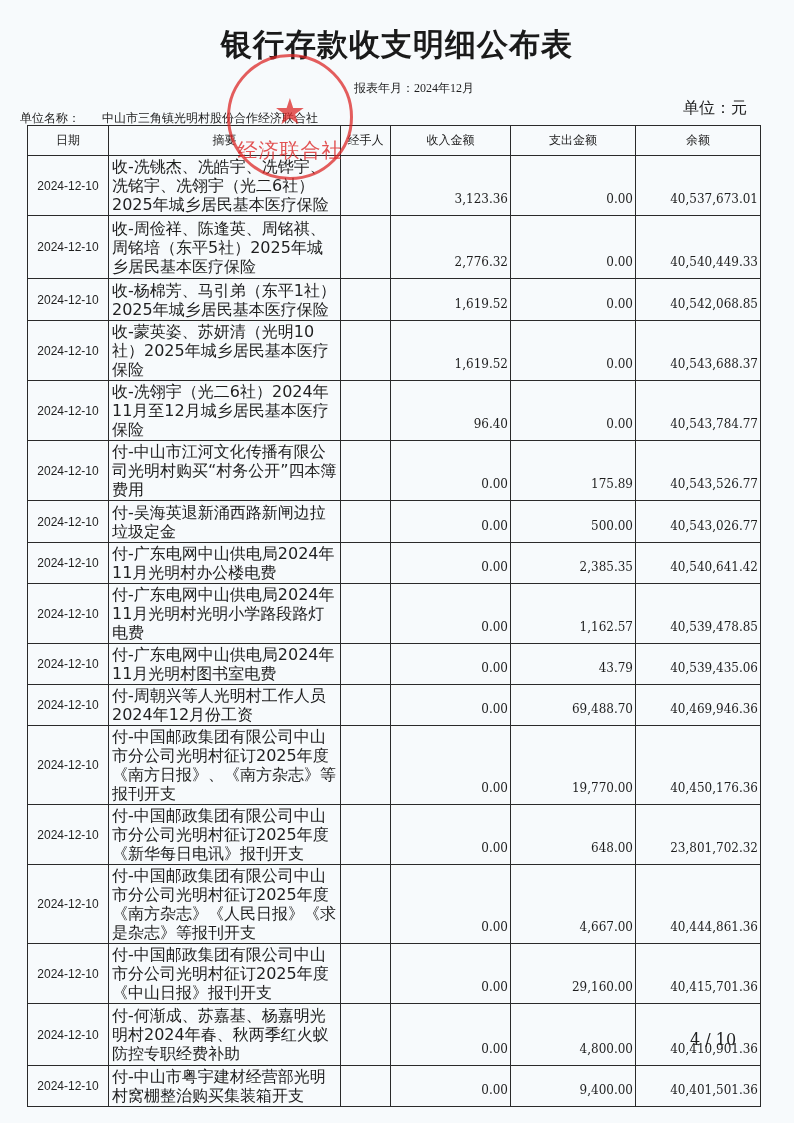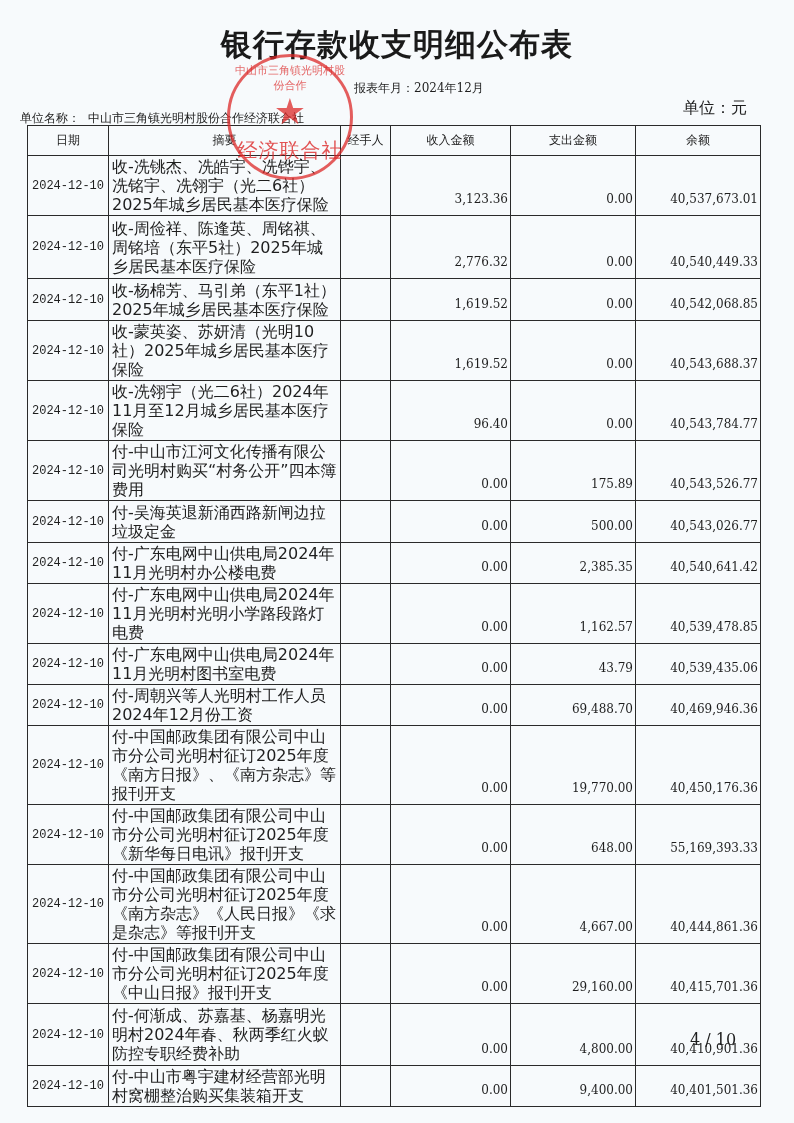"中山市三角镇光明村股份合作" div.ring { html: <div>中山市三角镇光明村股份合作</div> -> none }
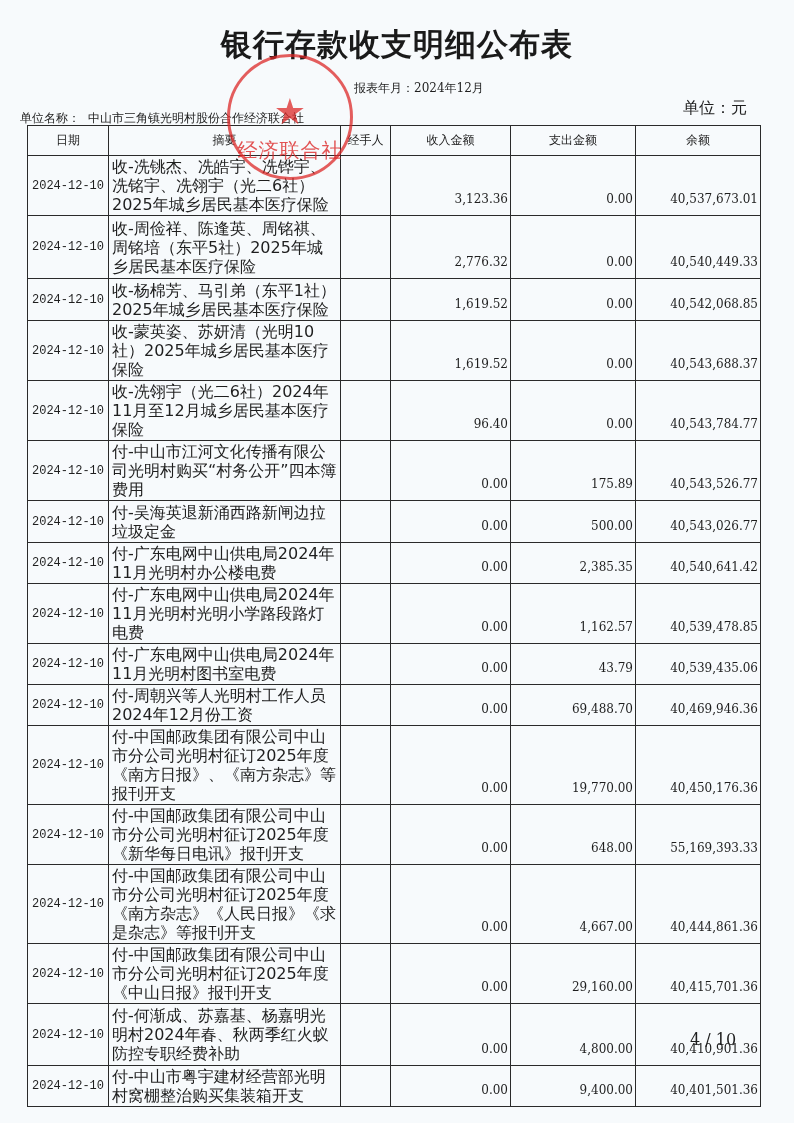"报表年月：2024年12月" .period { font-family: none -> Liberation Serif, serif }
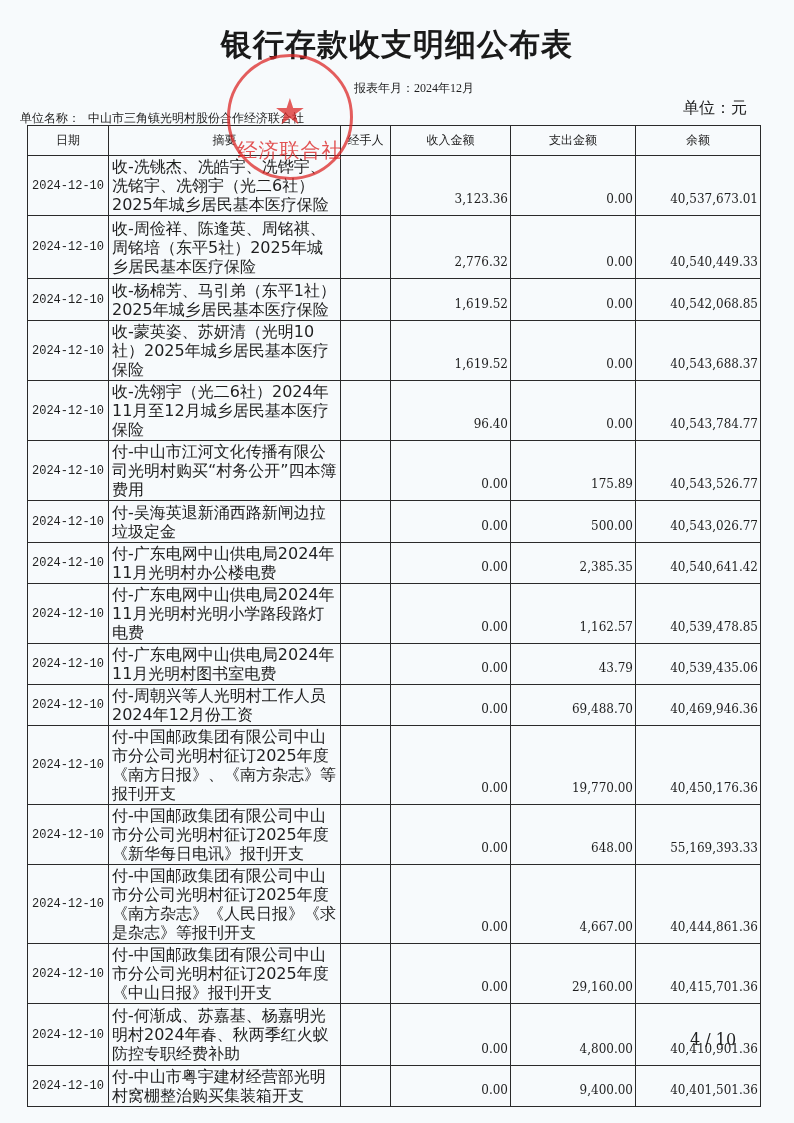"单位名称：" .org .lbl { margin-right: 8px -> 22px }
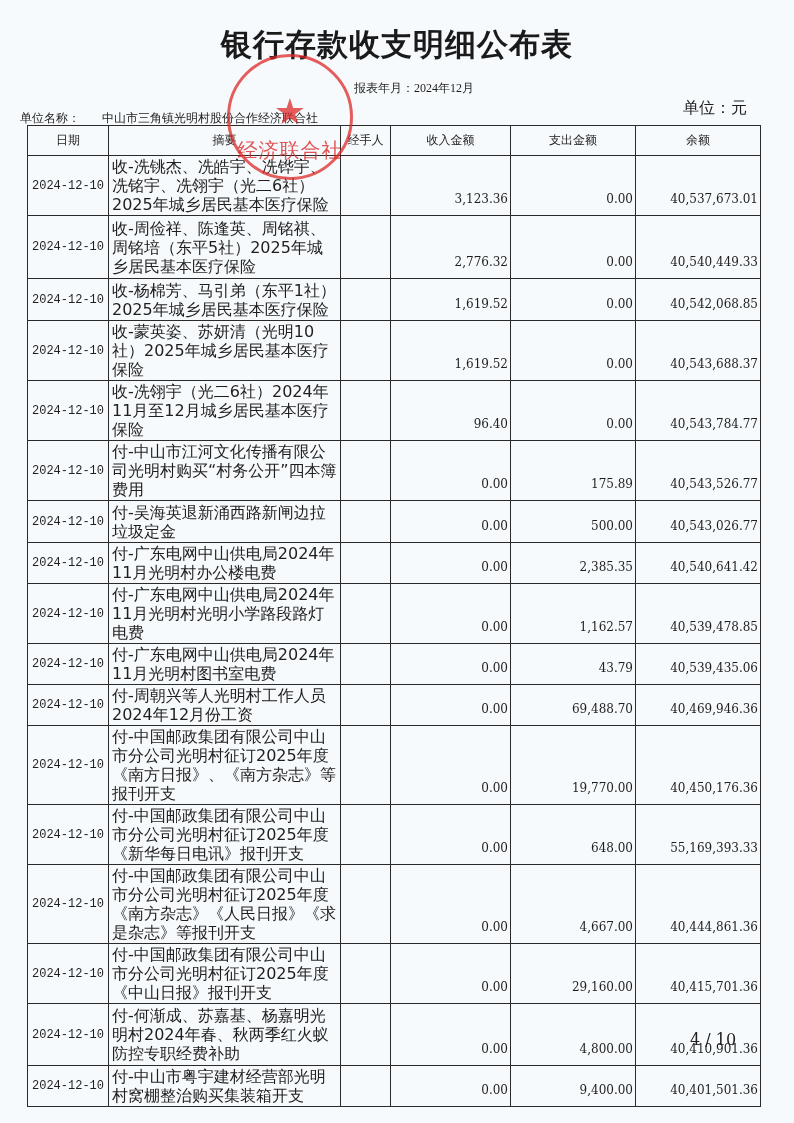"2024-12-10" td.date { font-family: Liberation Mono, monospace -> Liberation Sans, sans-serif }
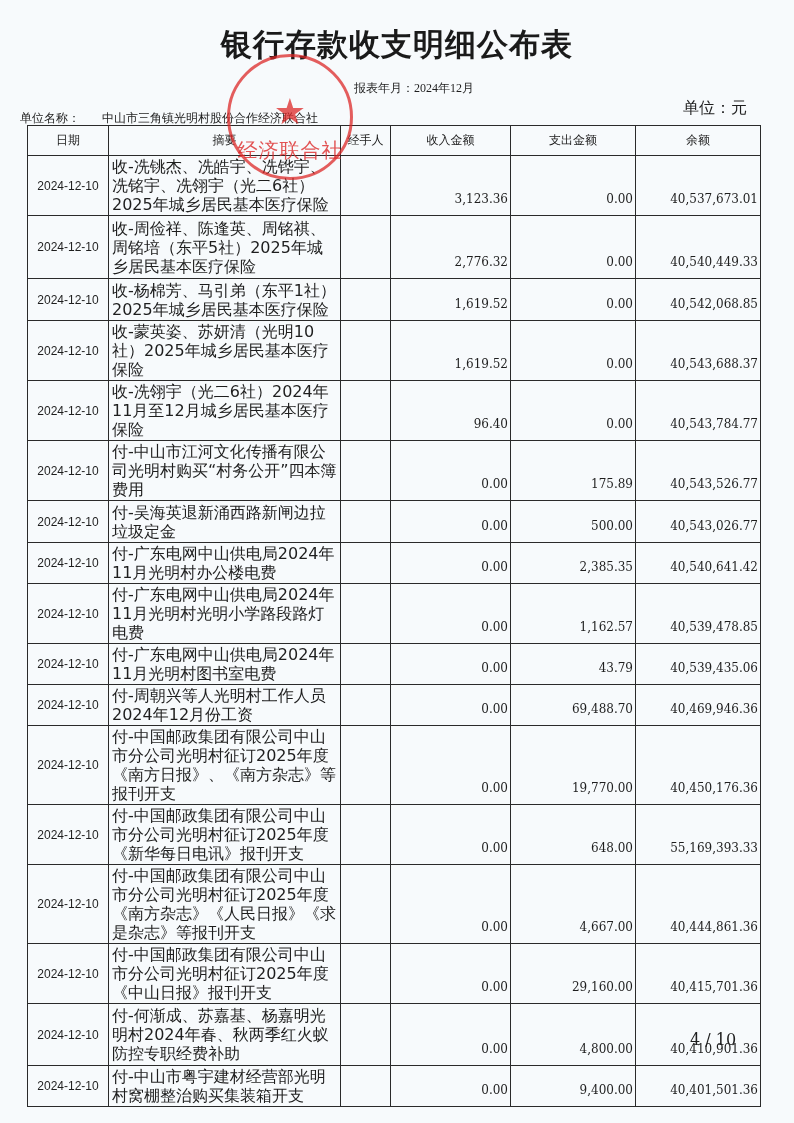"55,169,393.33" td.num { text: 55,169,393.33 -> 23,801,702.32 }
